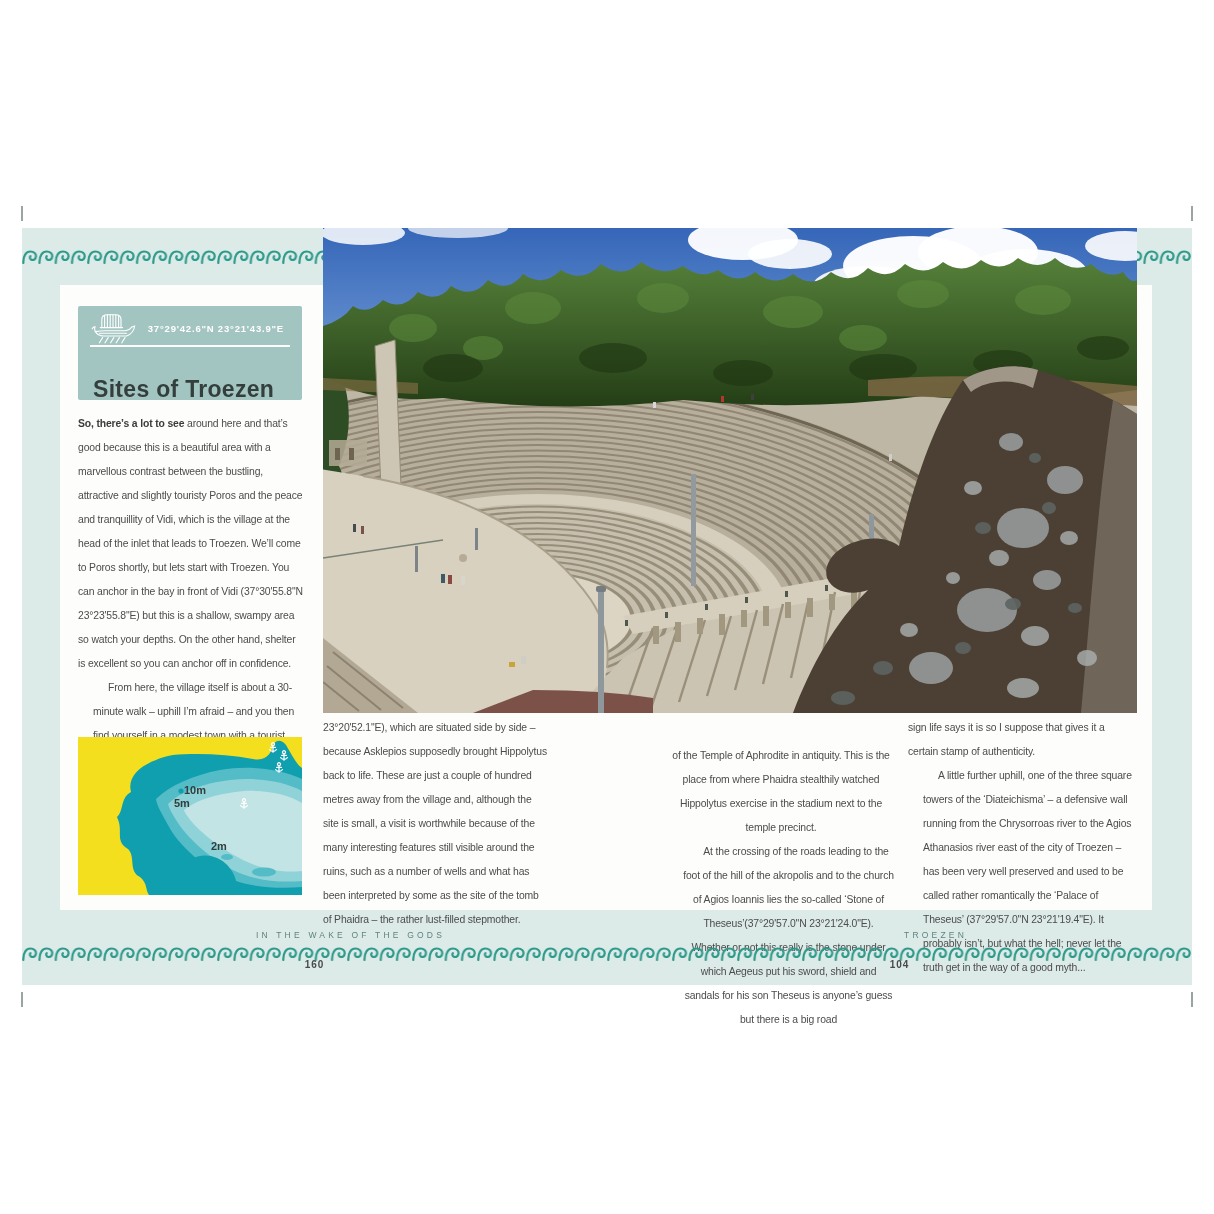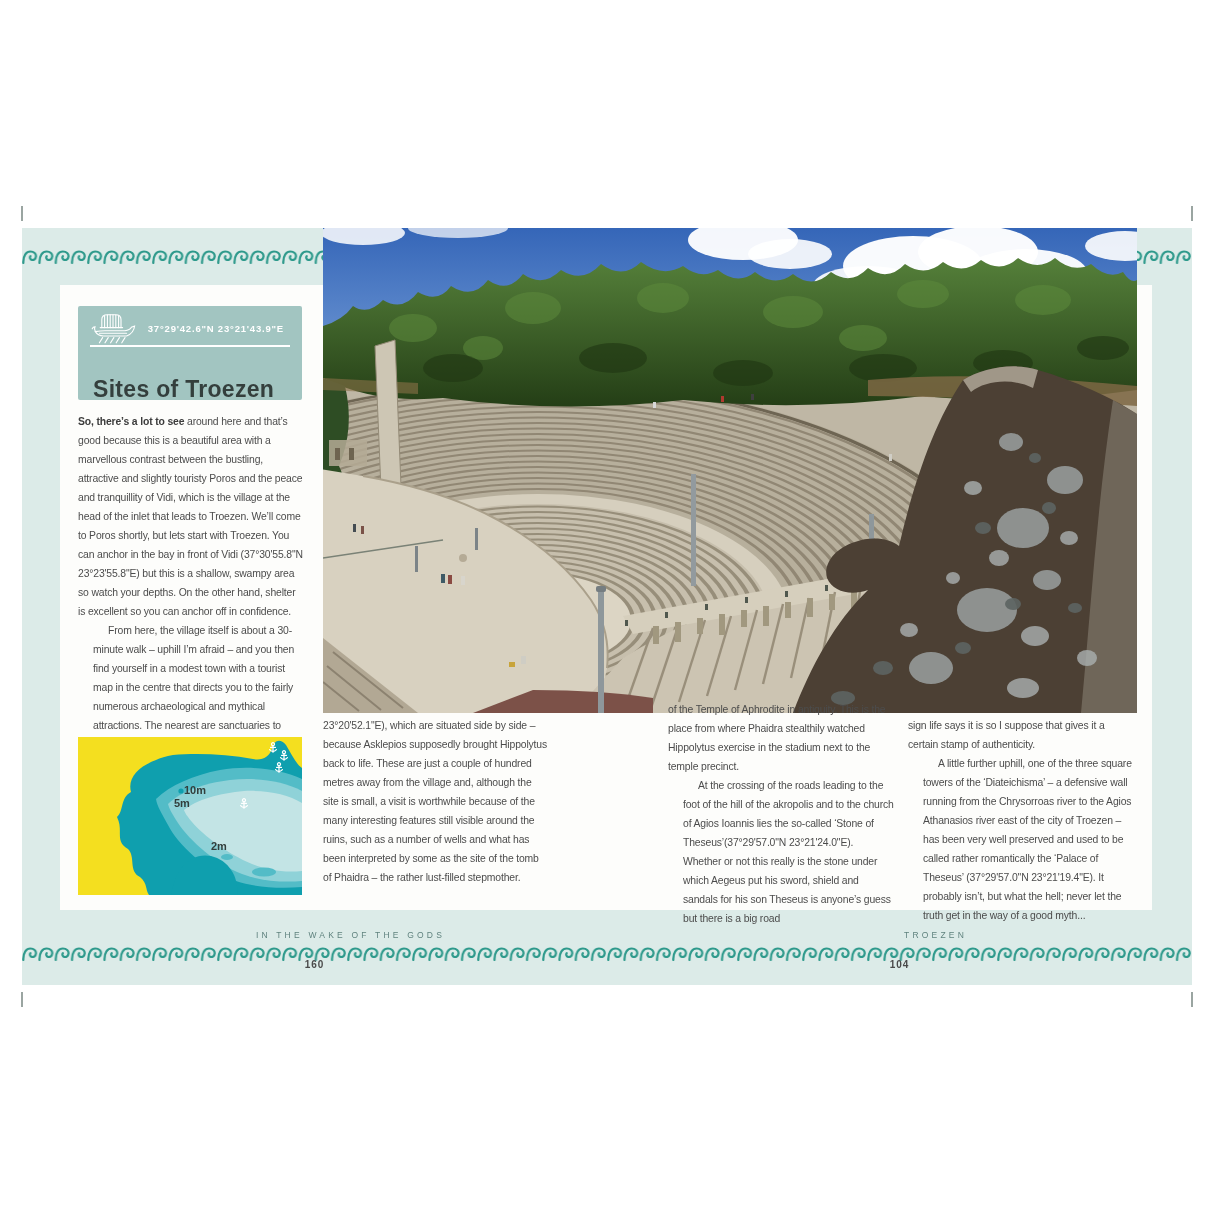"So, there’s a lot to" .col { line-height: 19px -> 24px }
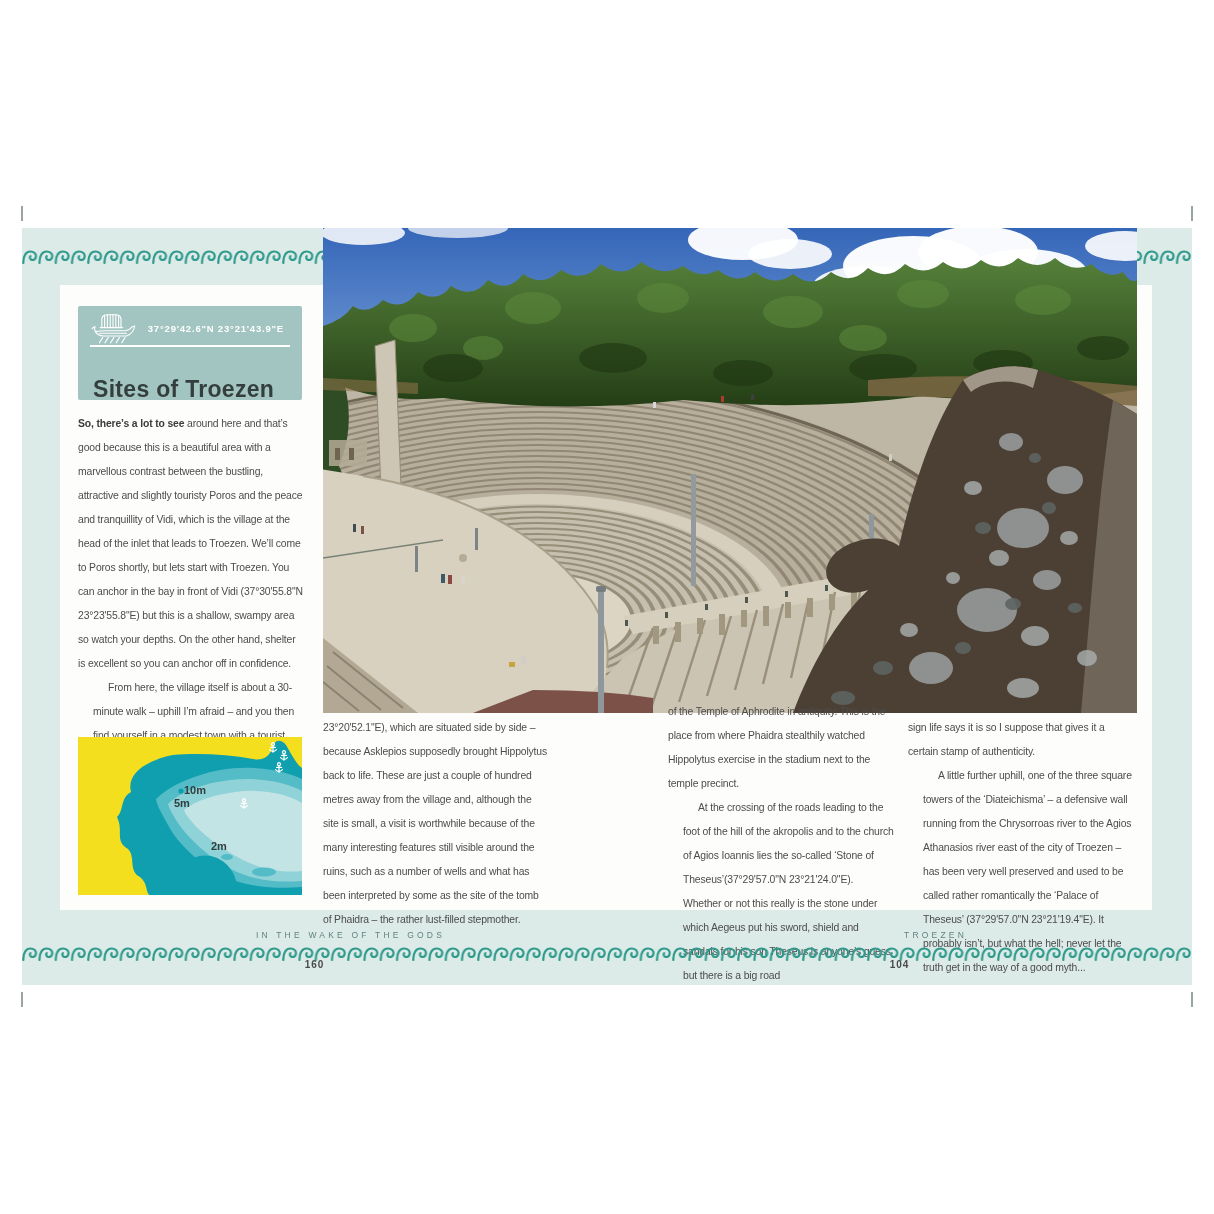"of the Temple of Aphrodite" .col3 { text-align: none -> center; top: 472px -> 516px }
